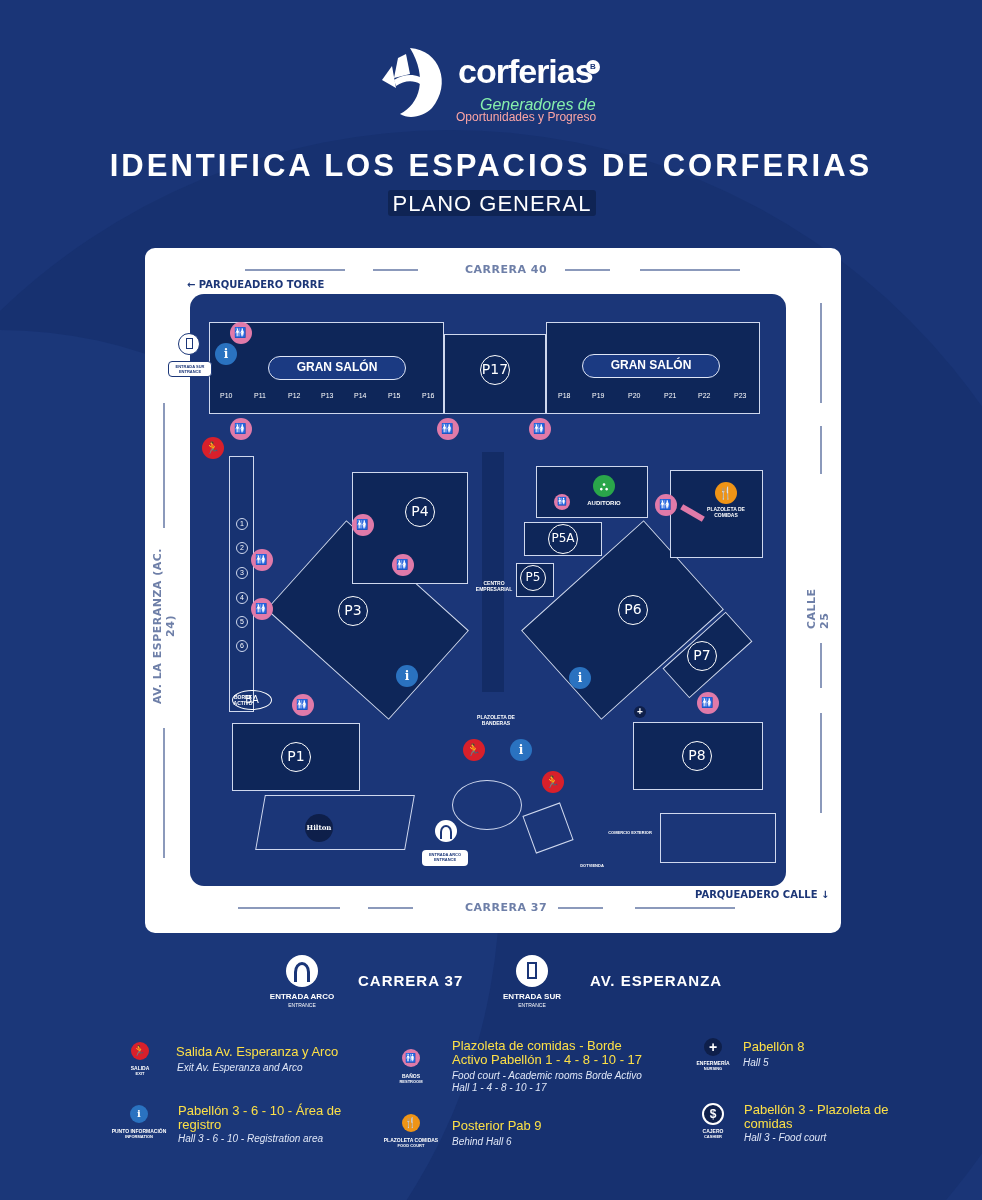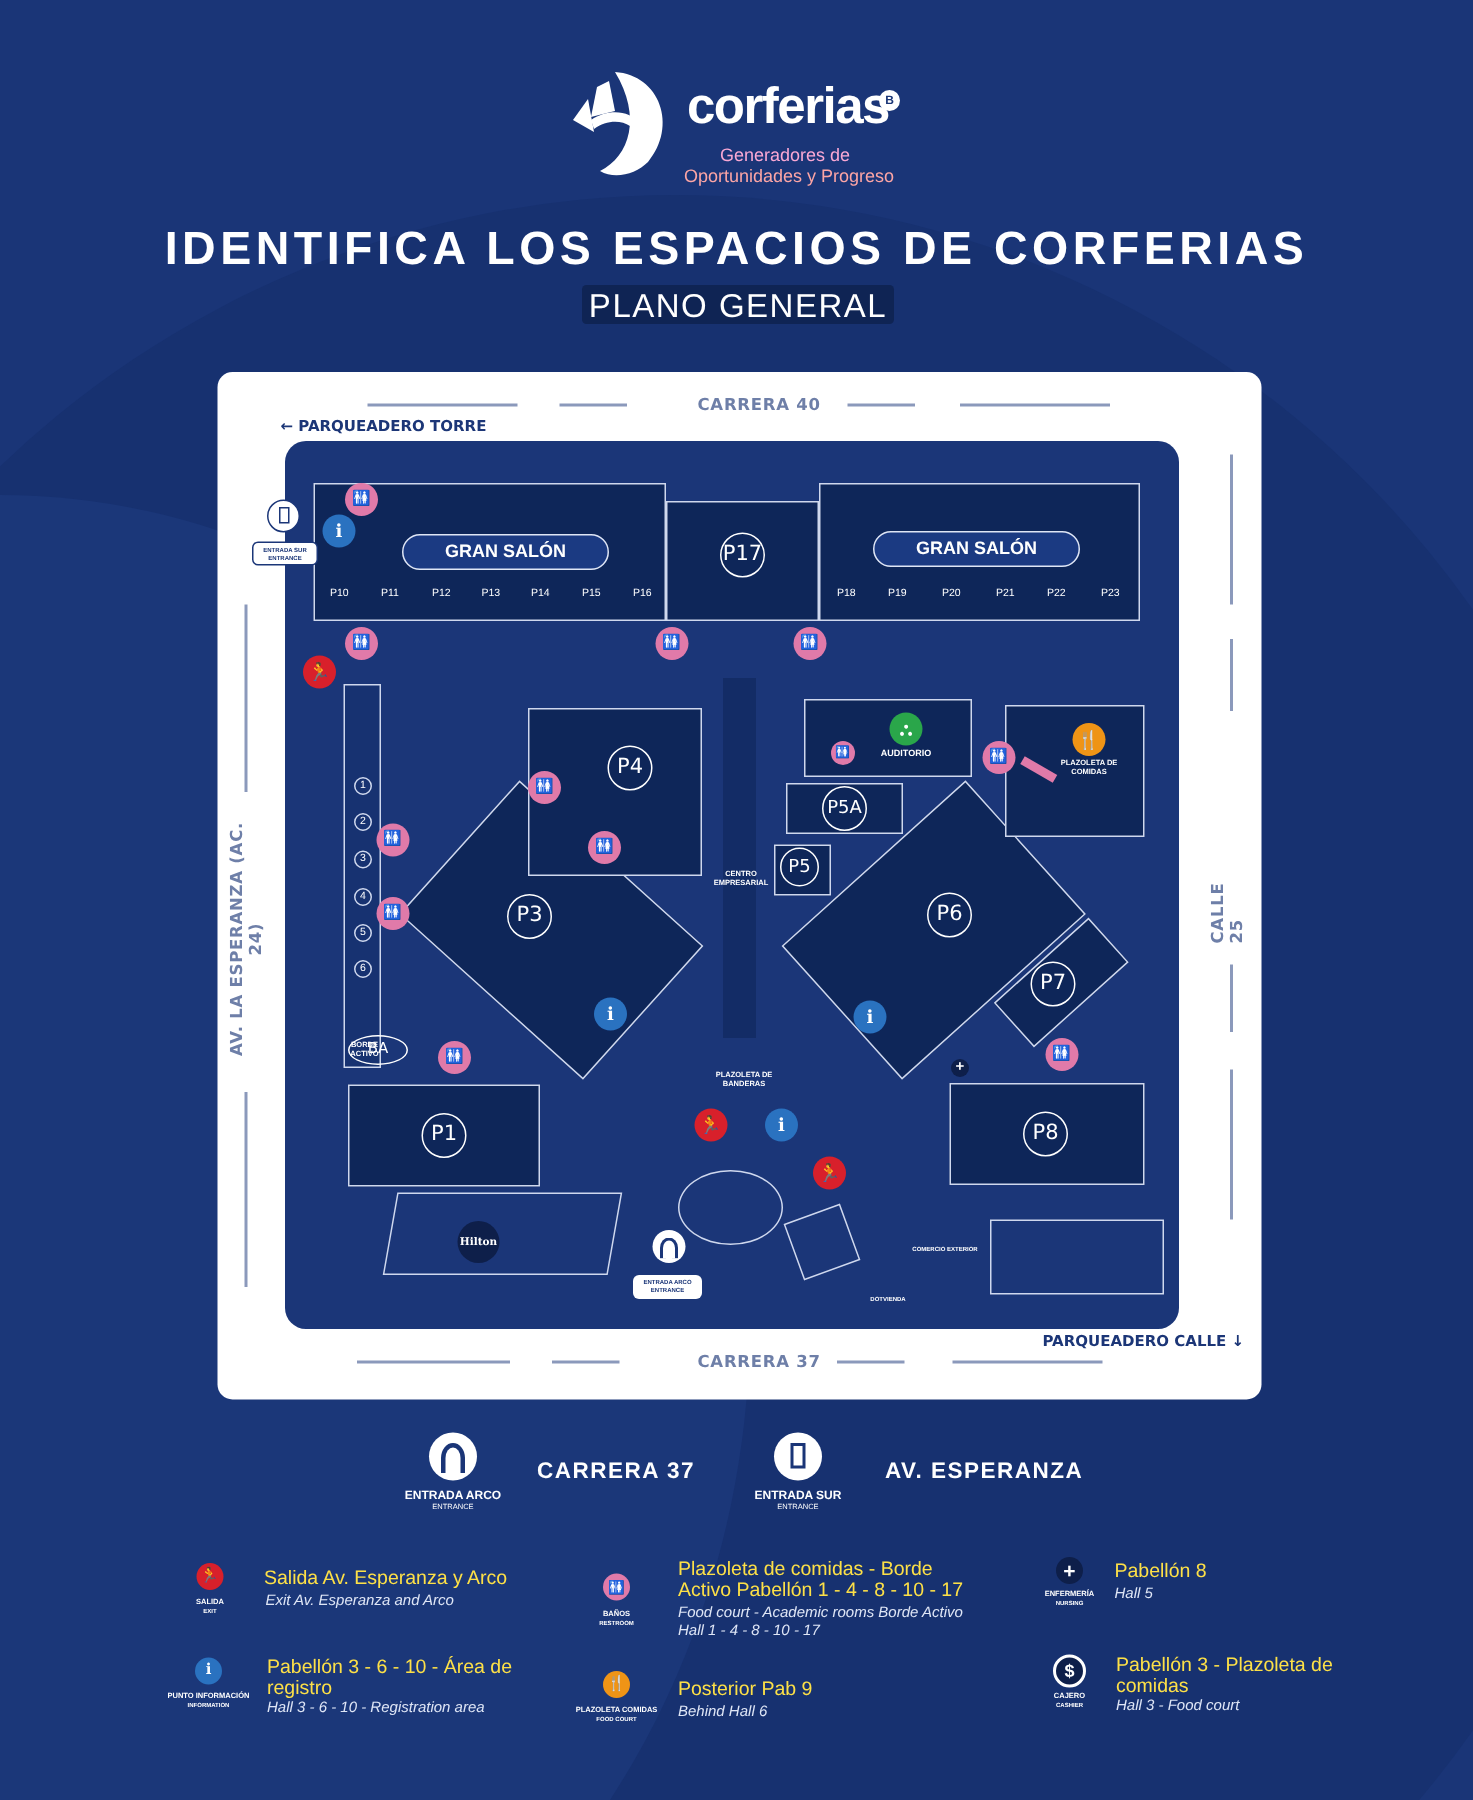"Generadores de" .logo-tag1 { color: #f9a8d4 -> #86efac; font-size: 12px -> 16px; font-style: none -> italic }
